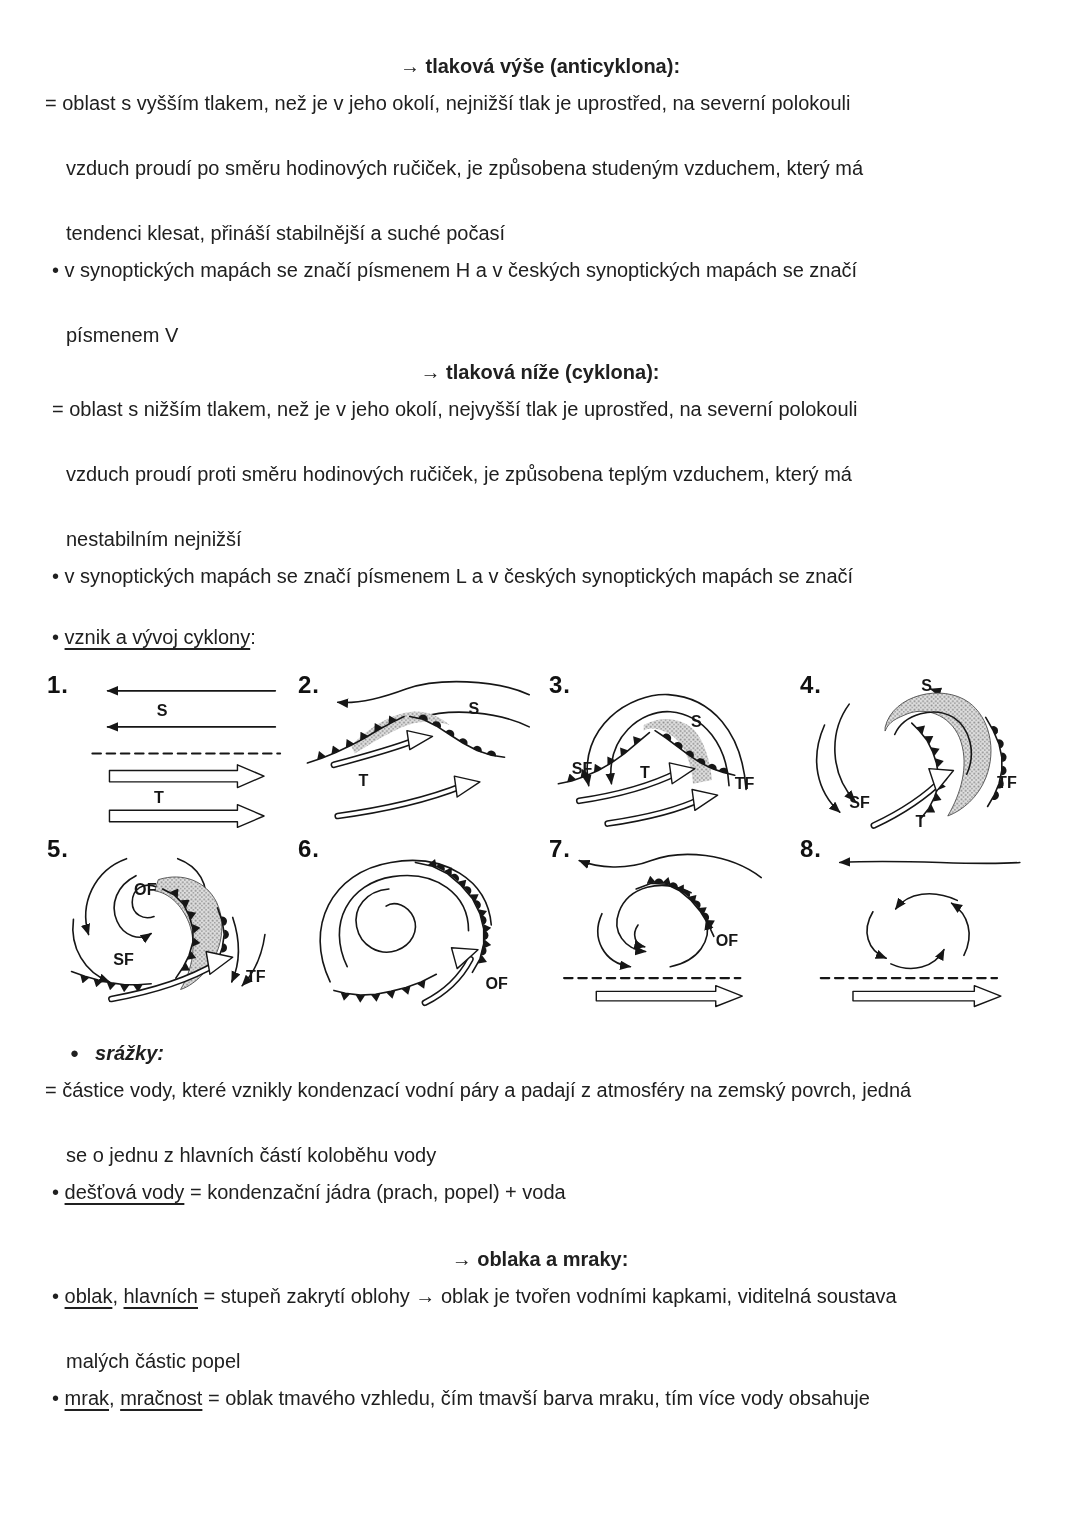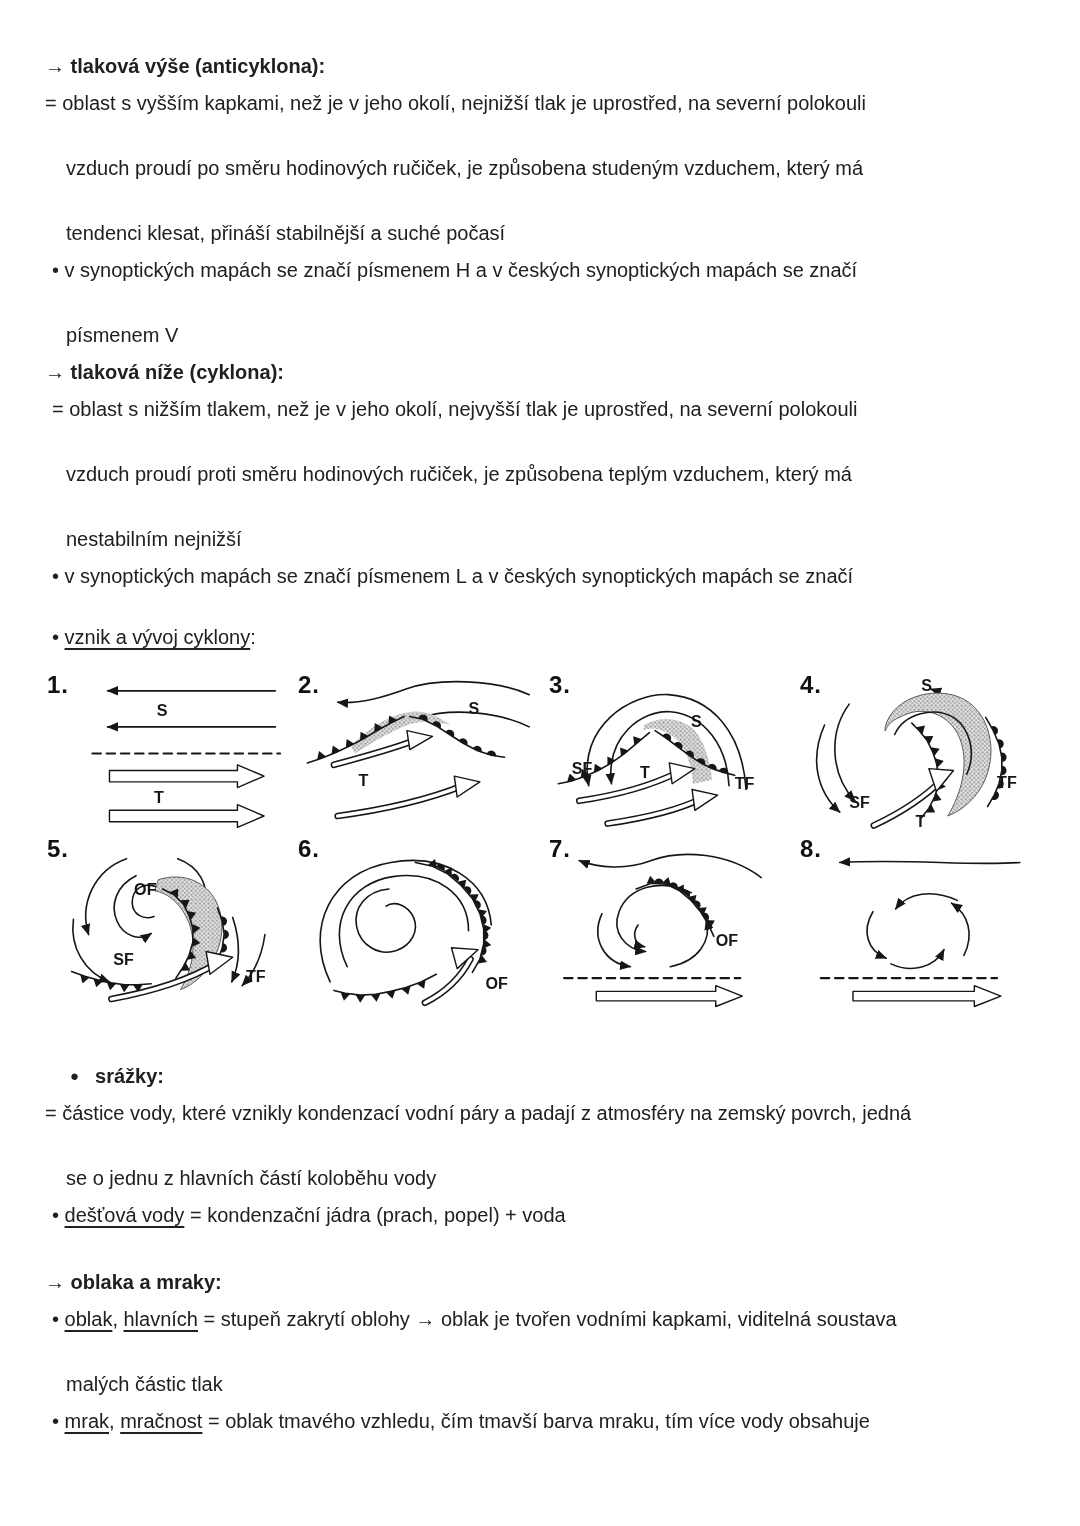"→ tlaková výše (anticyklona):" .b { text-align: none -> center }
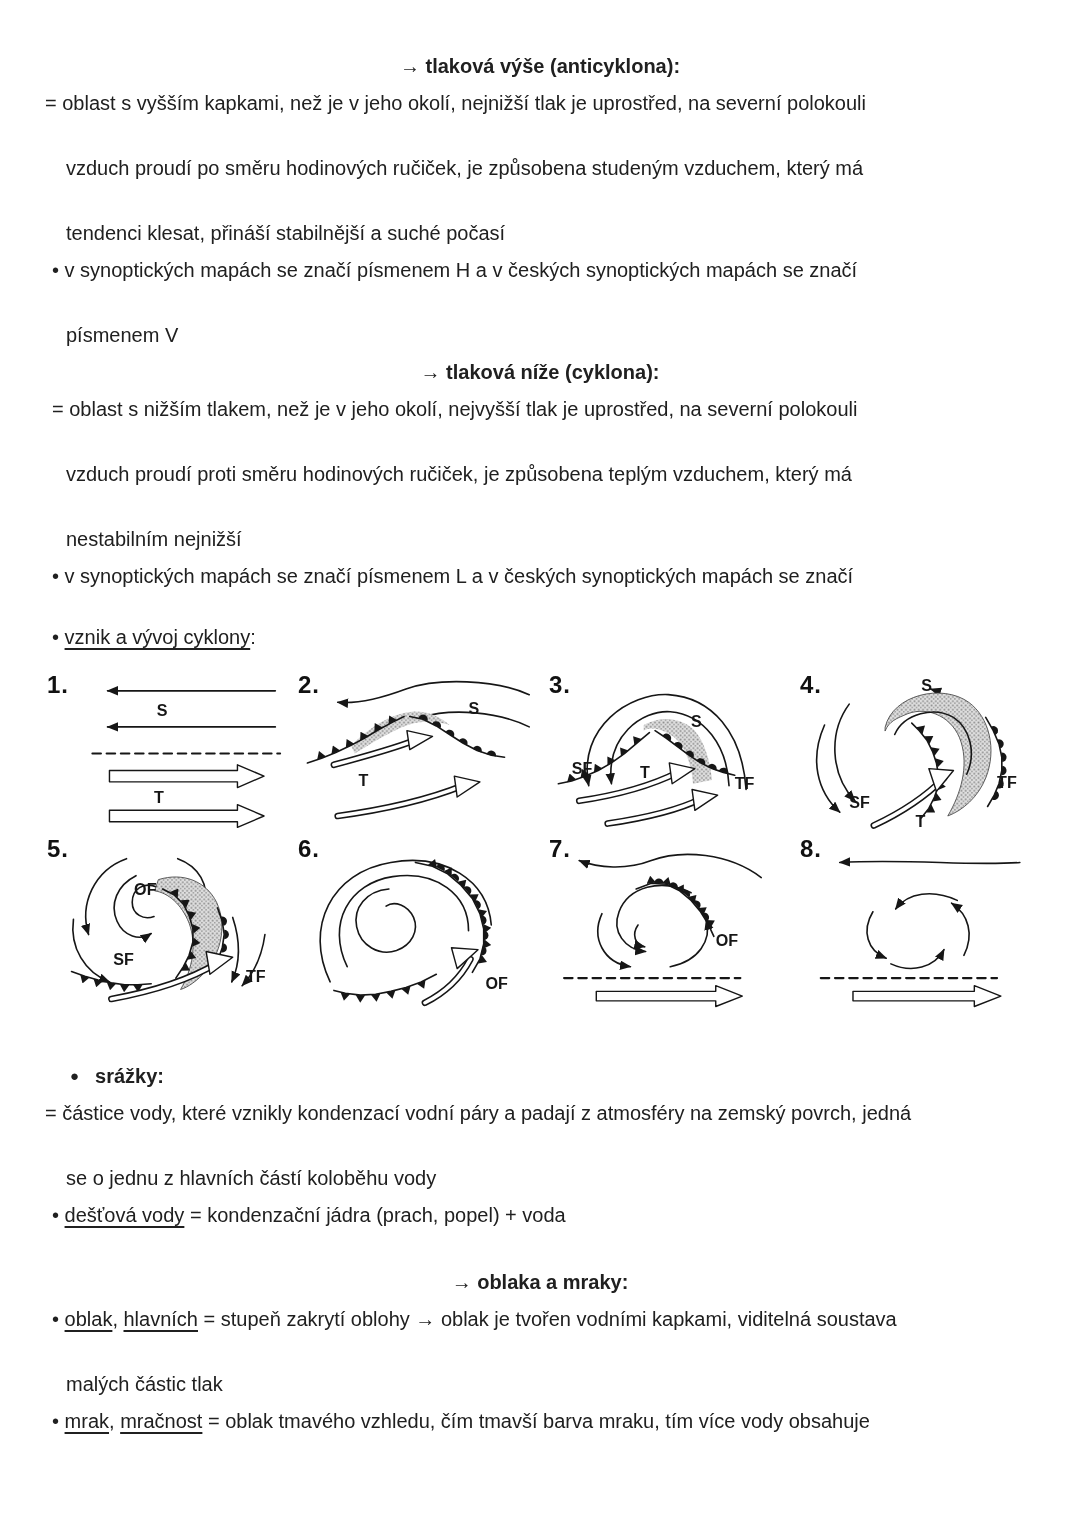"= oblast s vyšším kapkami," p.ln { text: kapkami -> tlakem }
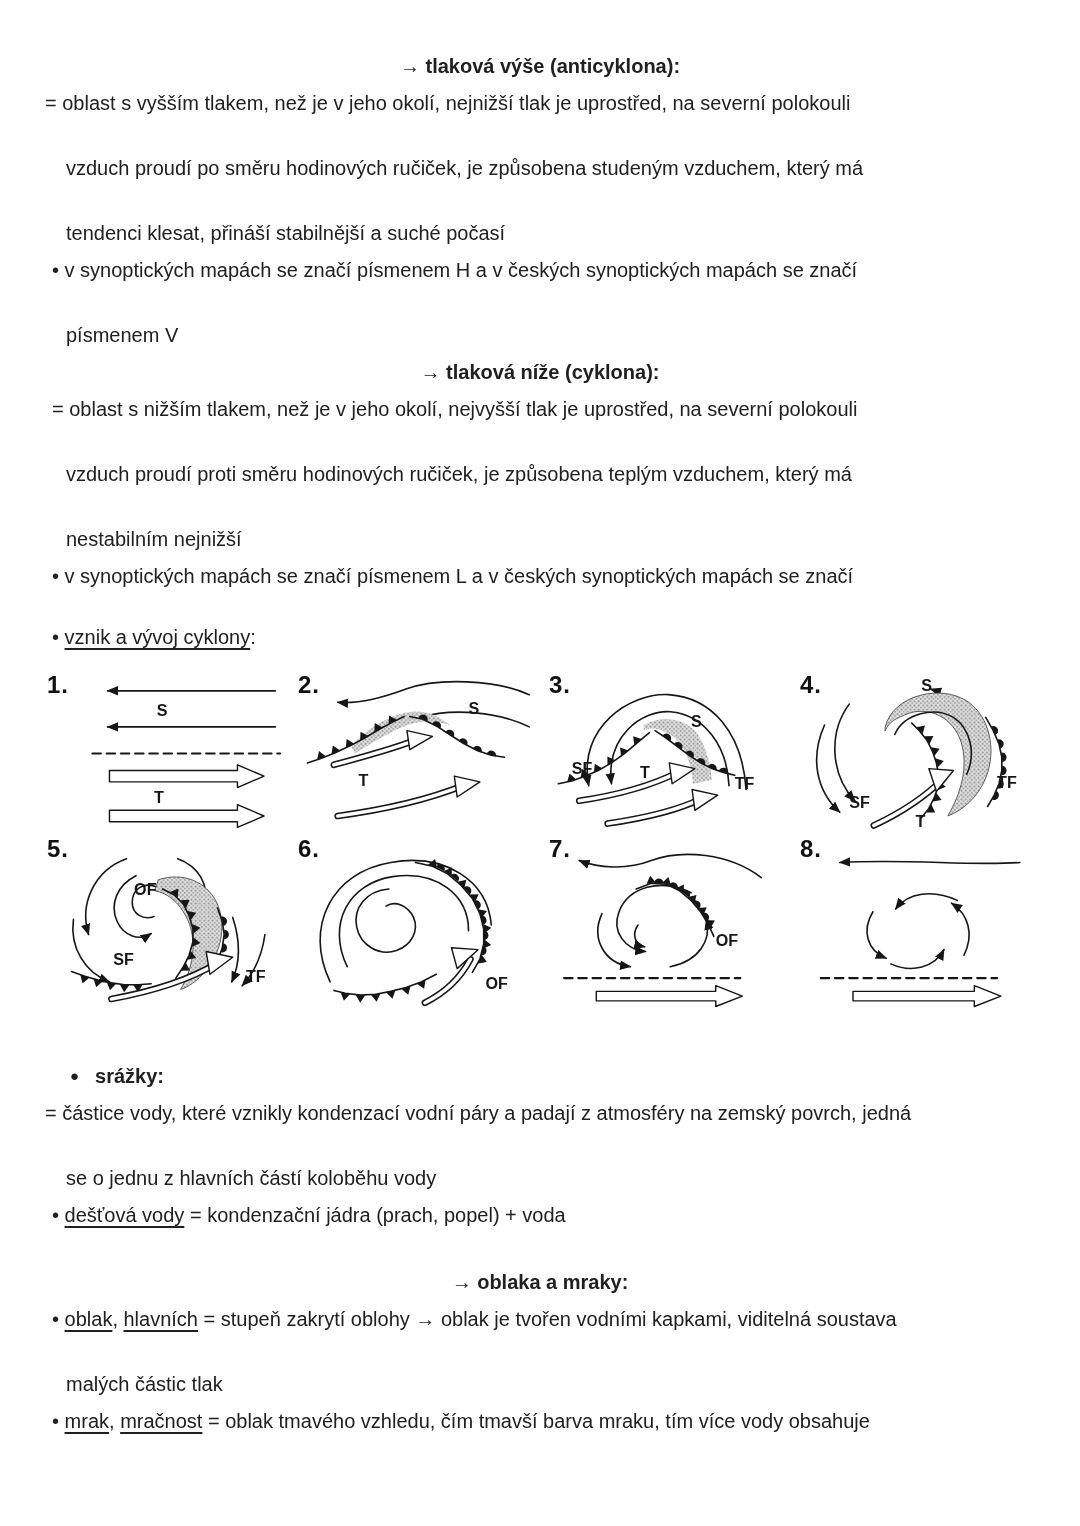"● srážky:" .srz { font-style: none -> italic; margin-top: 35px -> 12px }
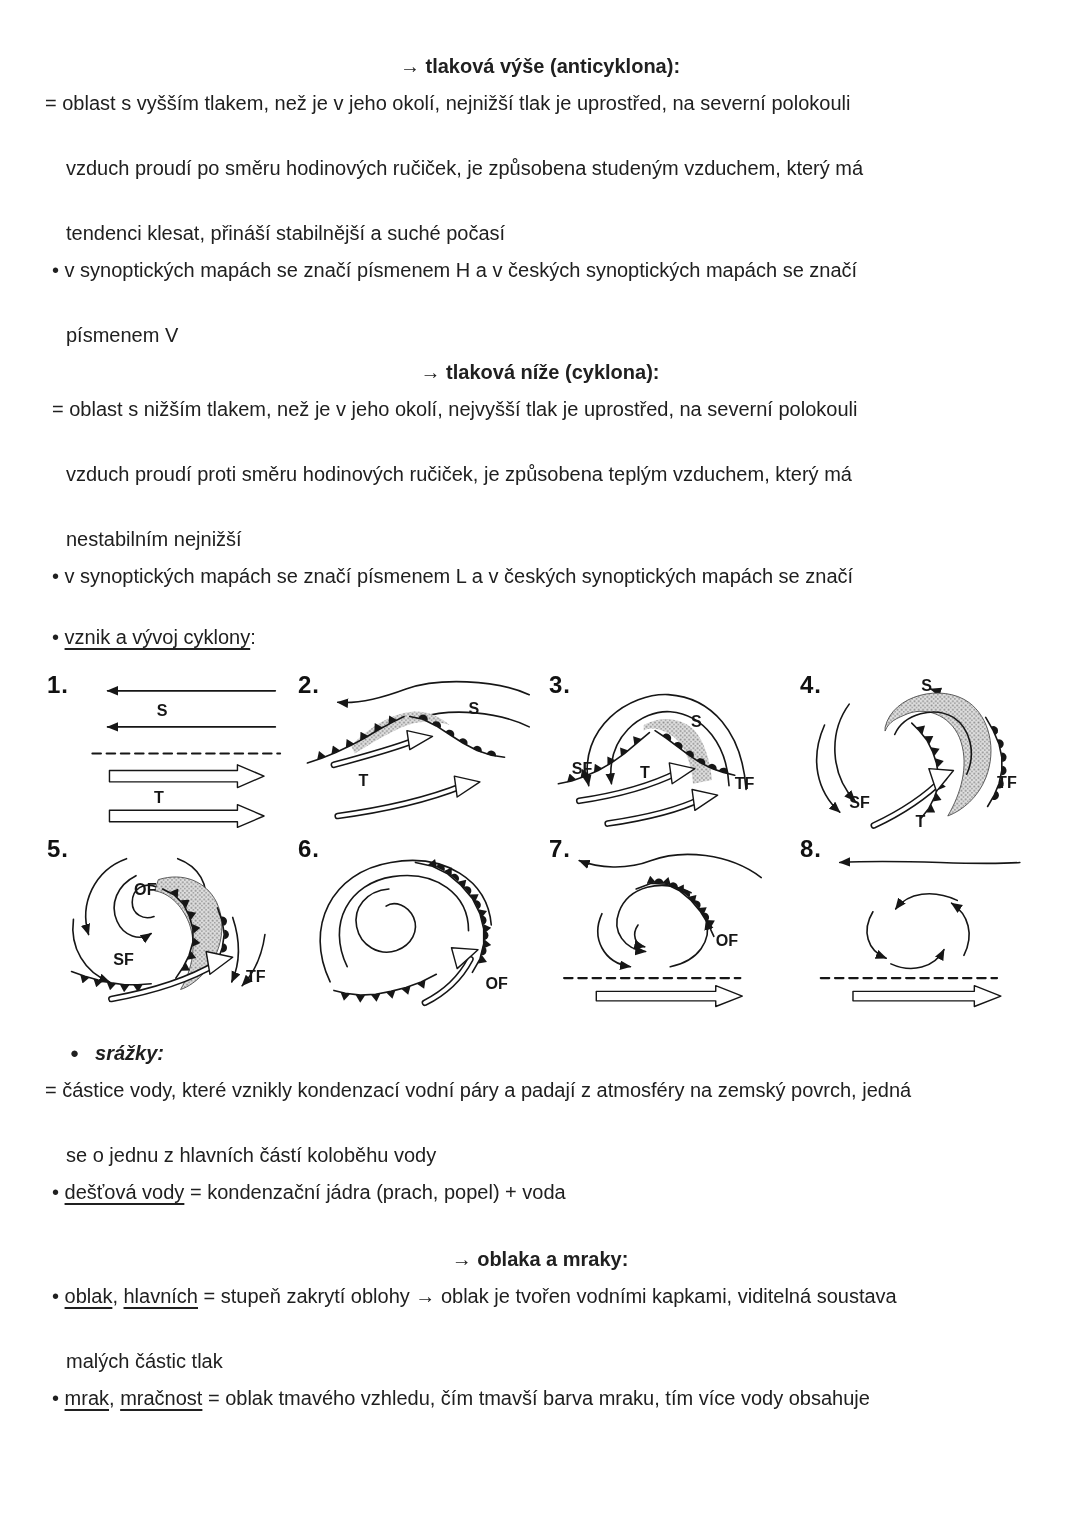"malých částic tlak" p.ln { text: tlak -> popel }
